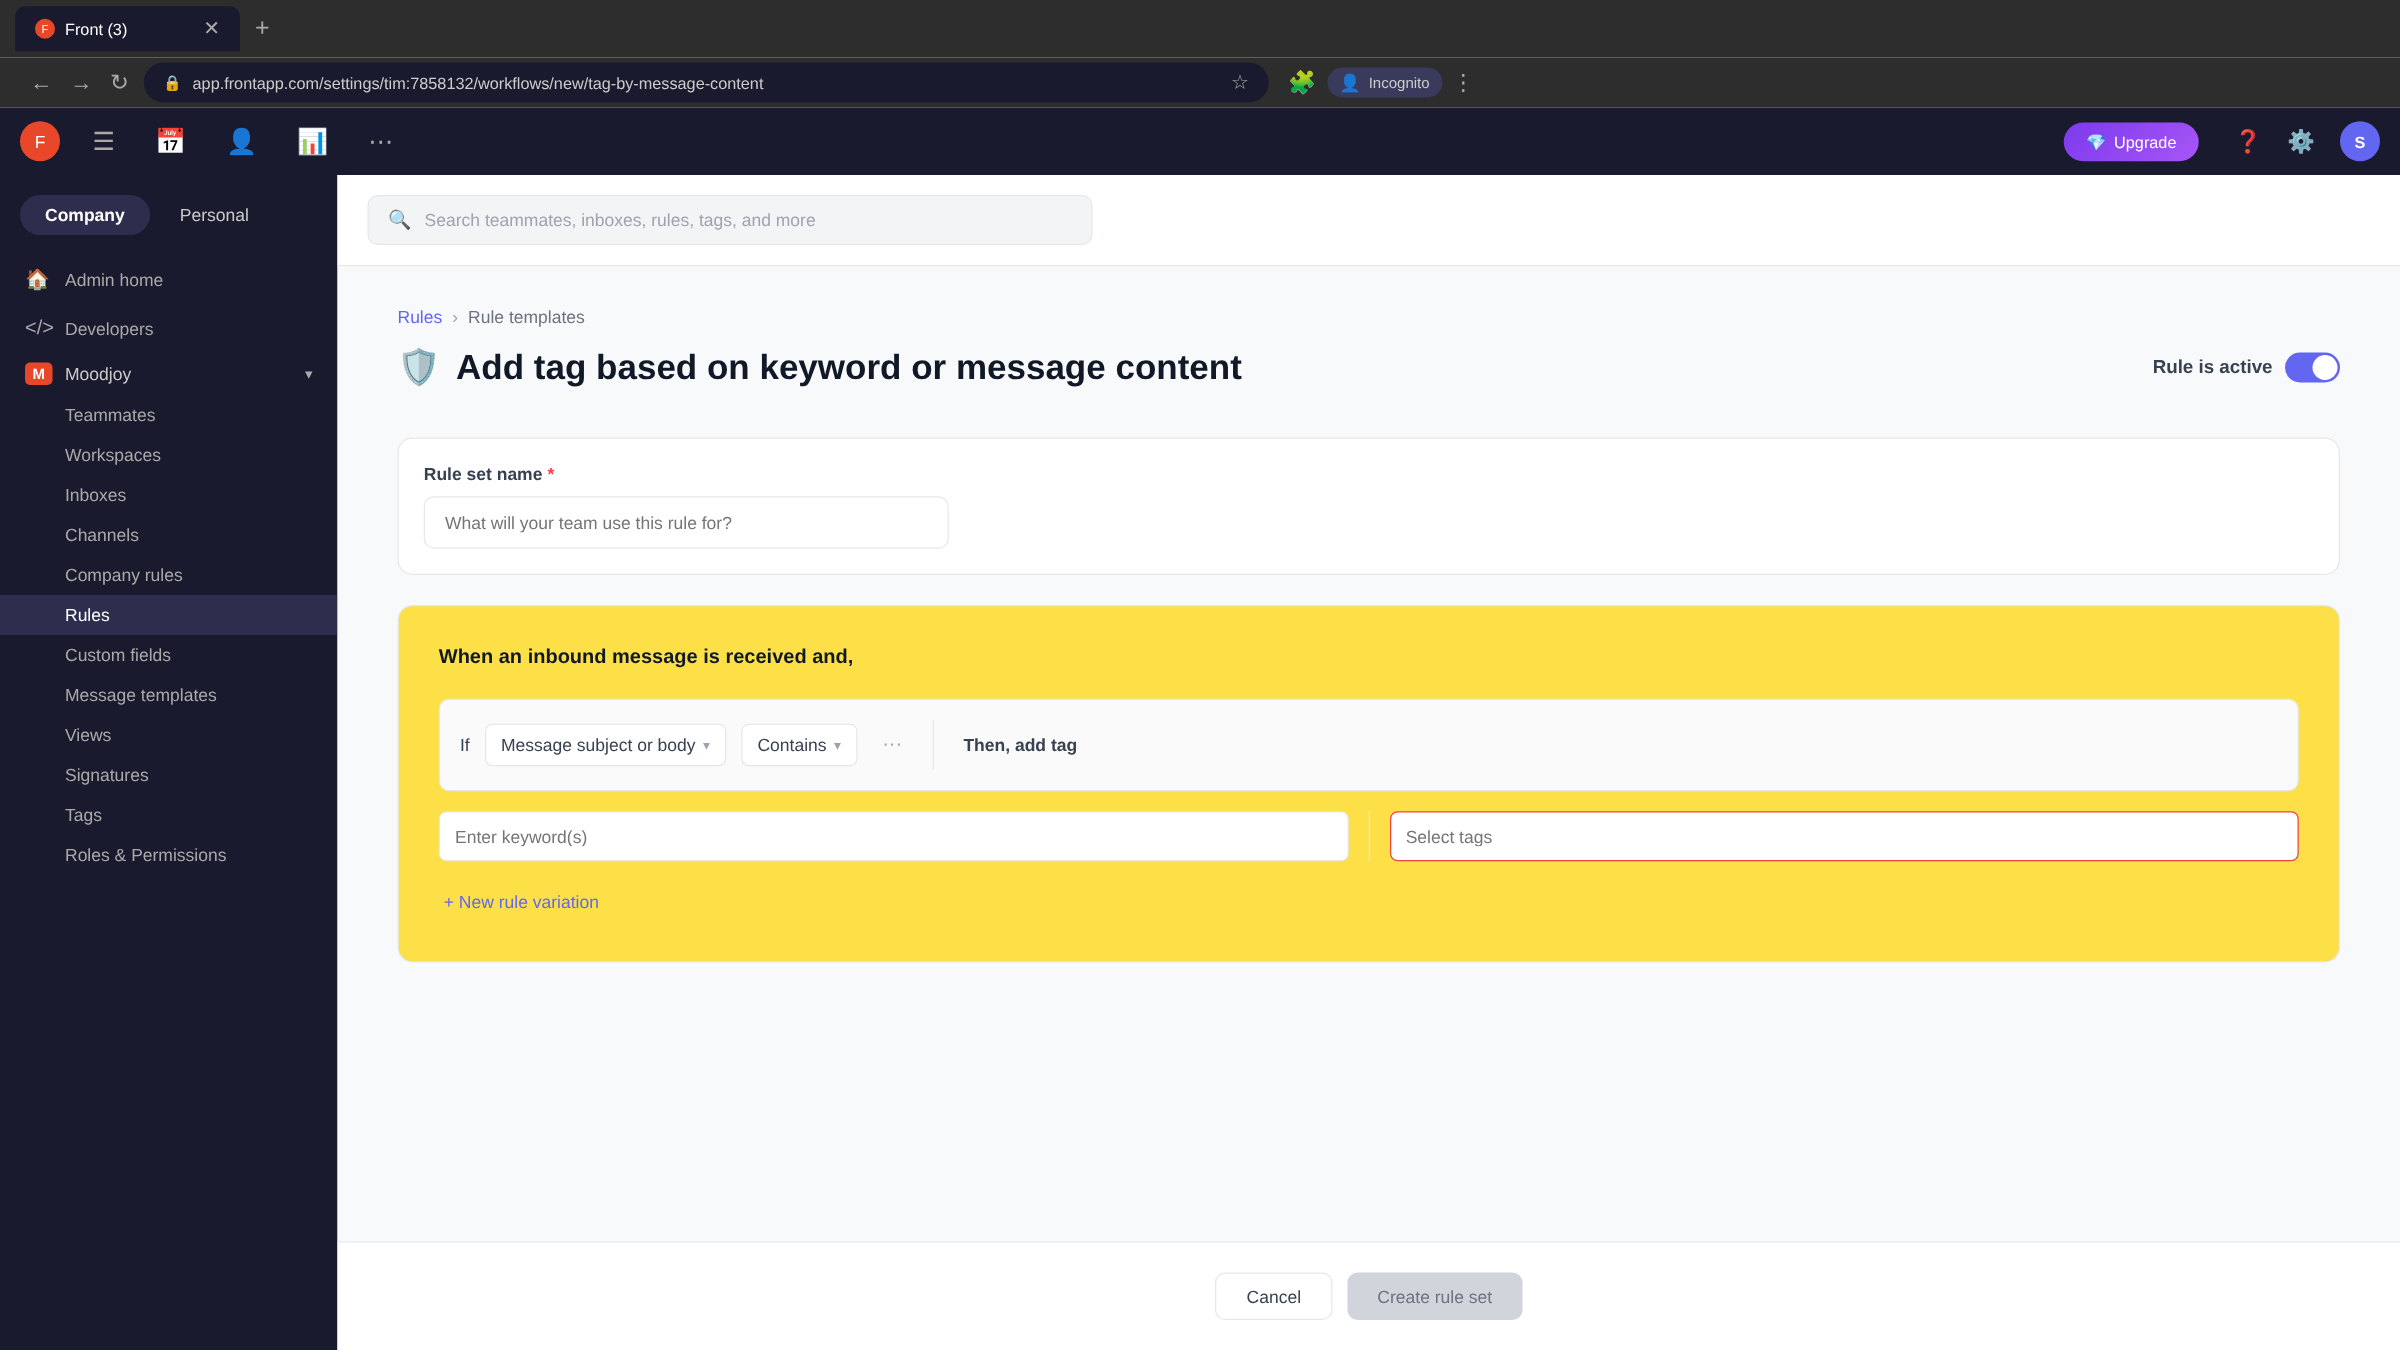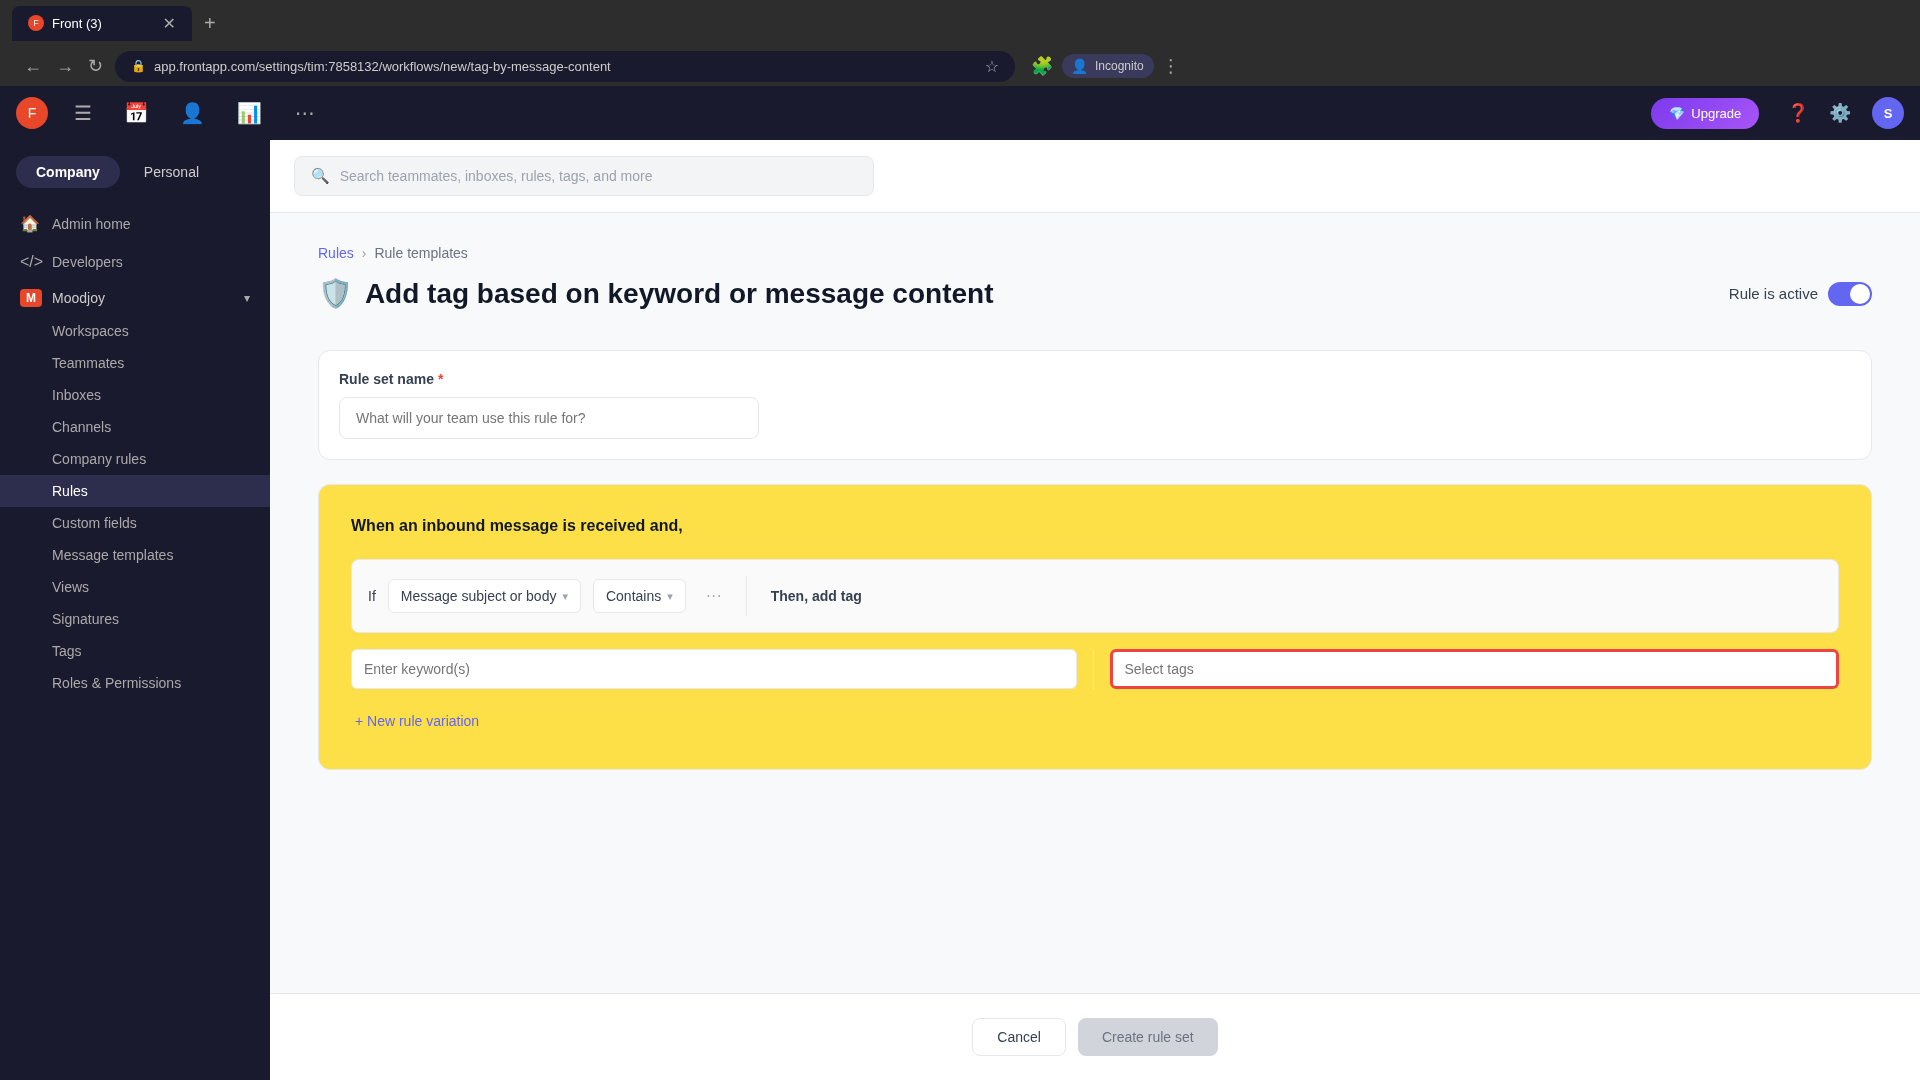"Rule is active" .rule-active-label { font-weight: 400 -> 700 }
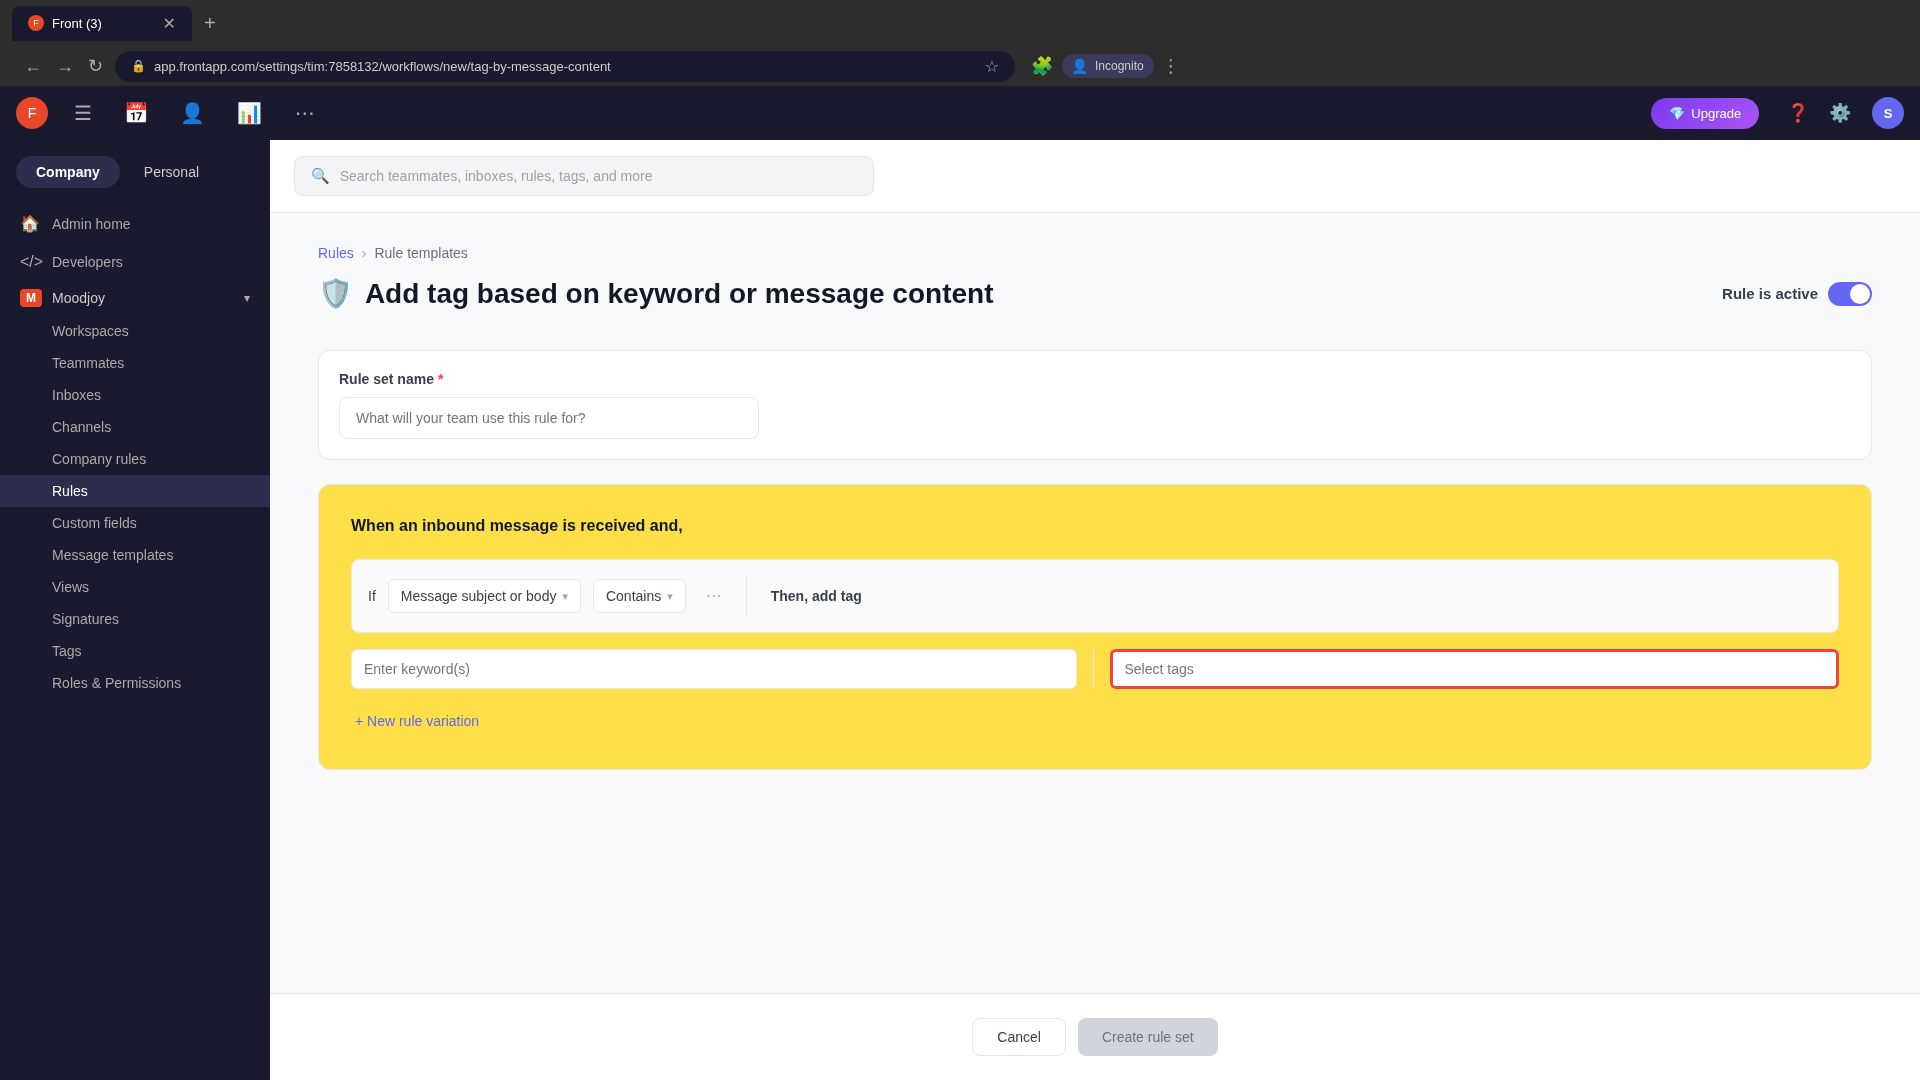"Workspaces" div.sidebar-sub-item { order: before "Teammates" -> after "Teammates" }
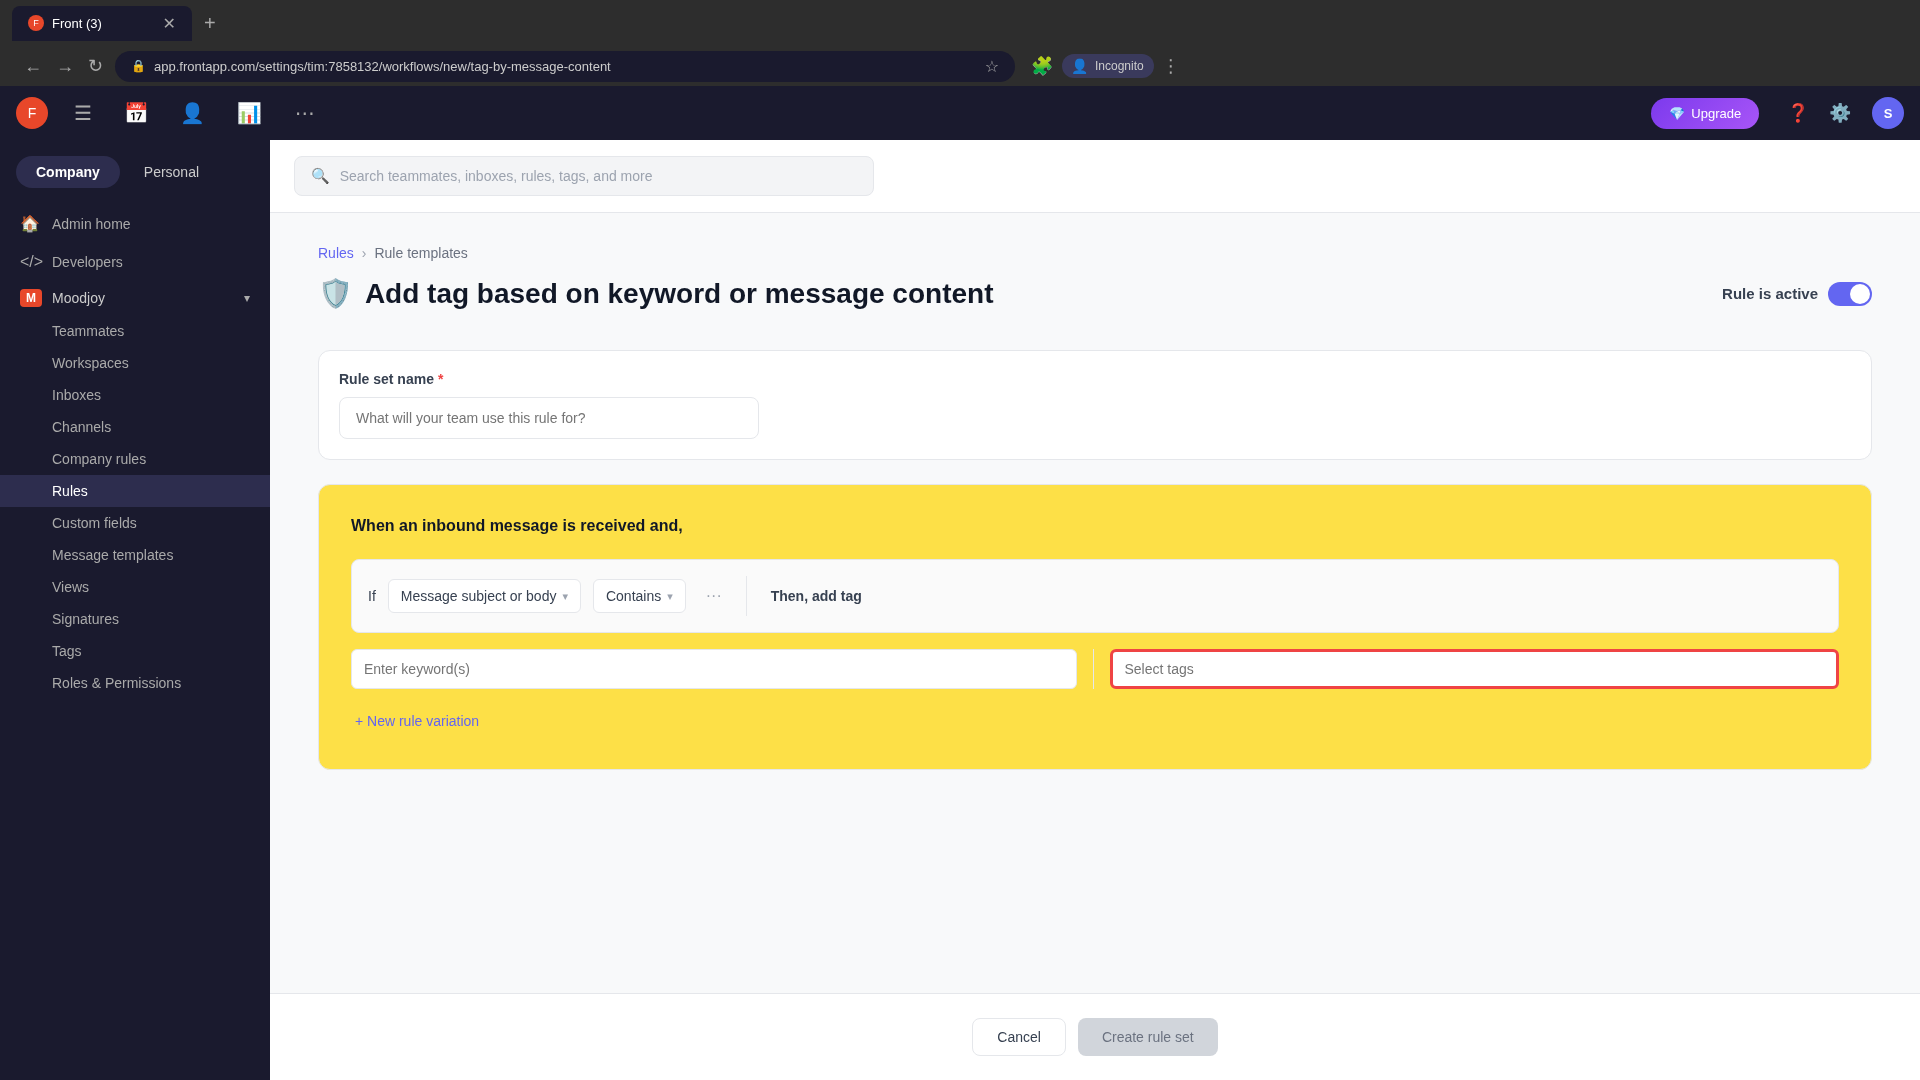"Select tags" .tags-input { border: 3px solid #ef4444 -> 1px solid #ef4444 }
